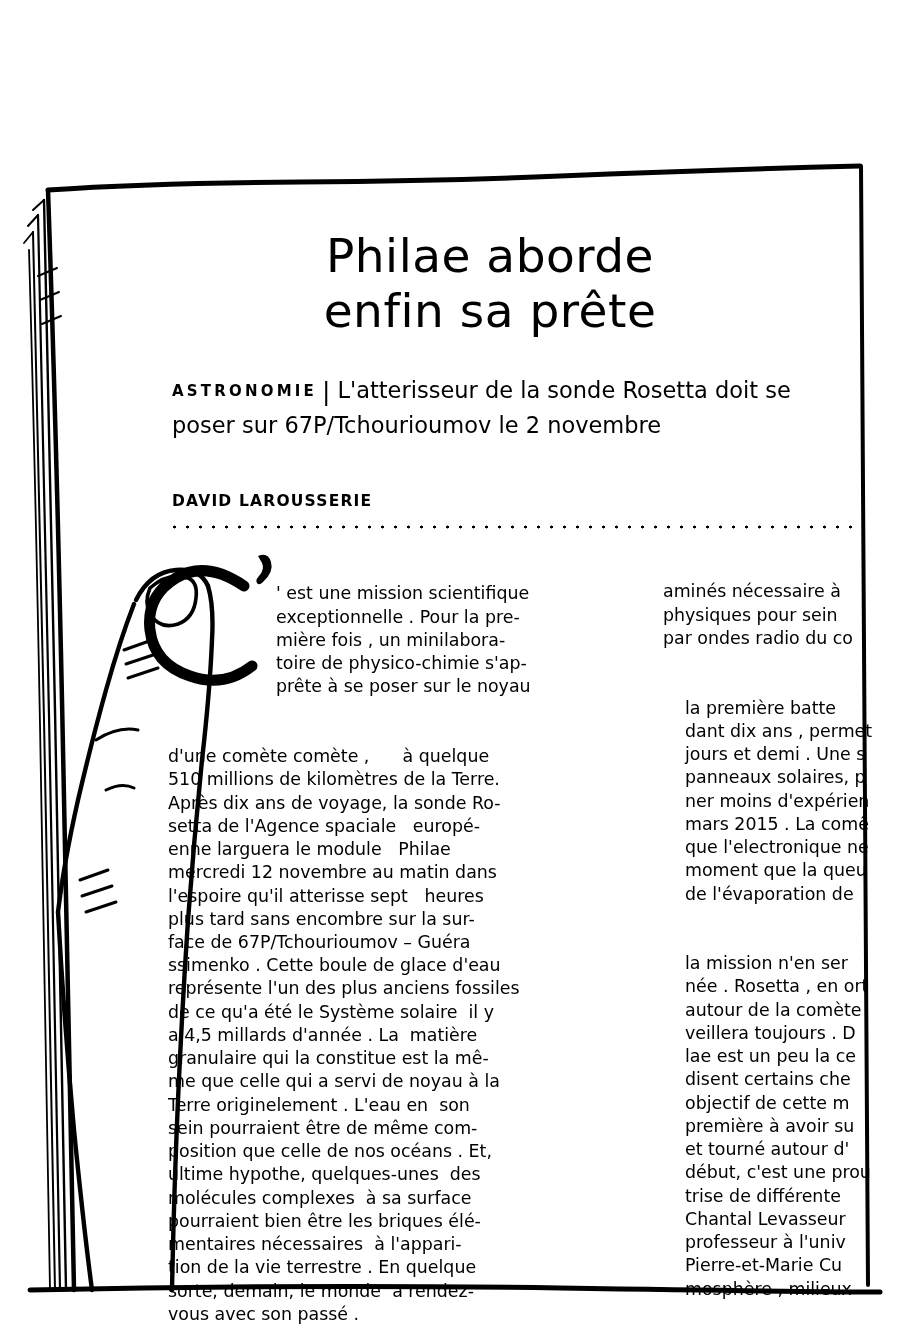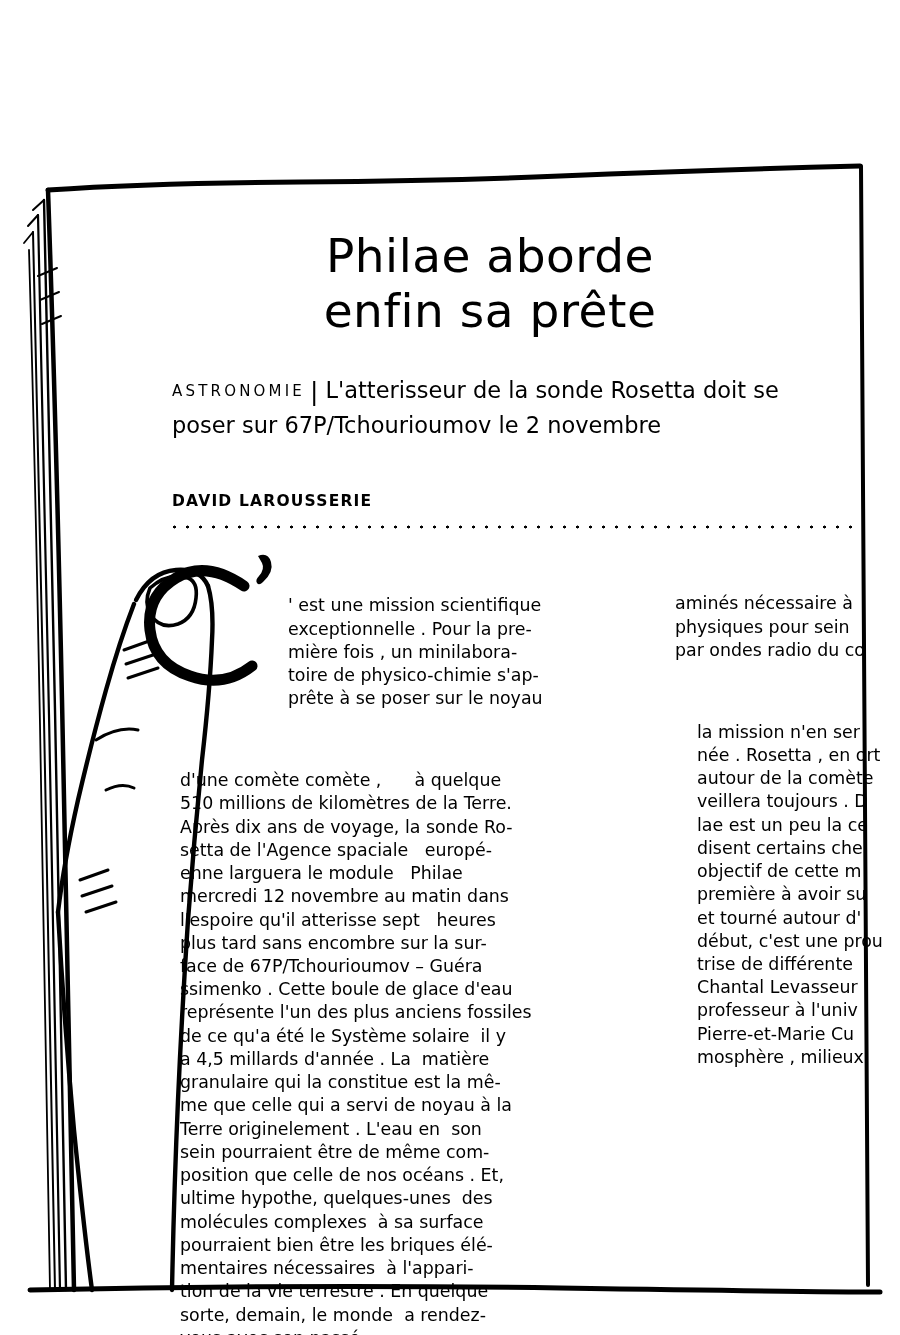"ASTRONOMIE" .kicker { font-weight: 400 -> 700 }
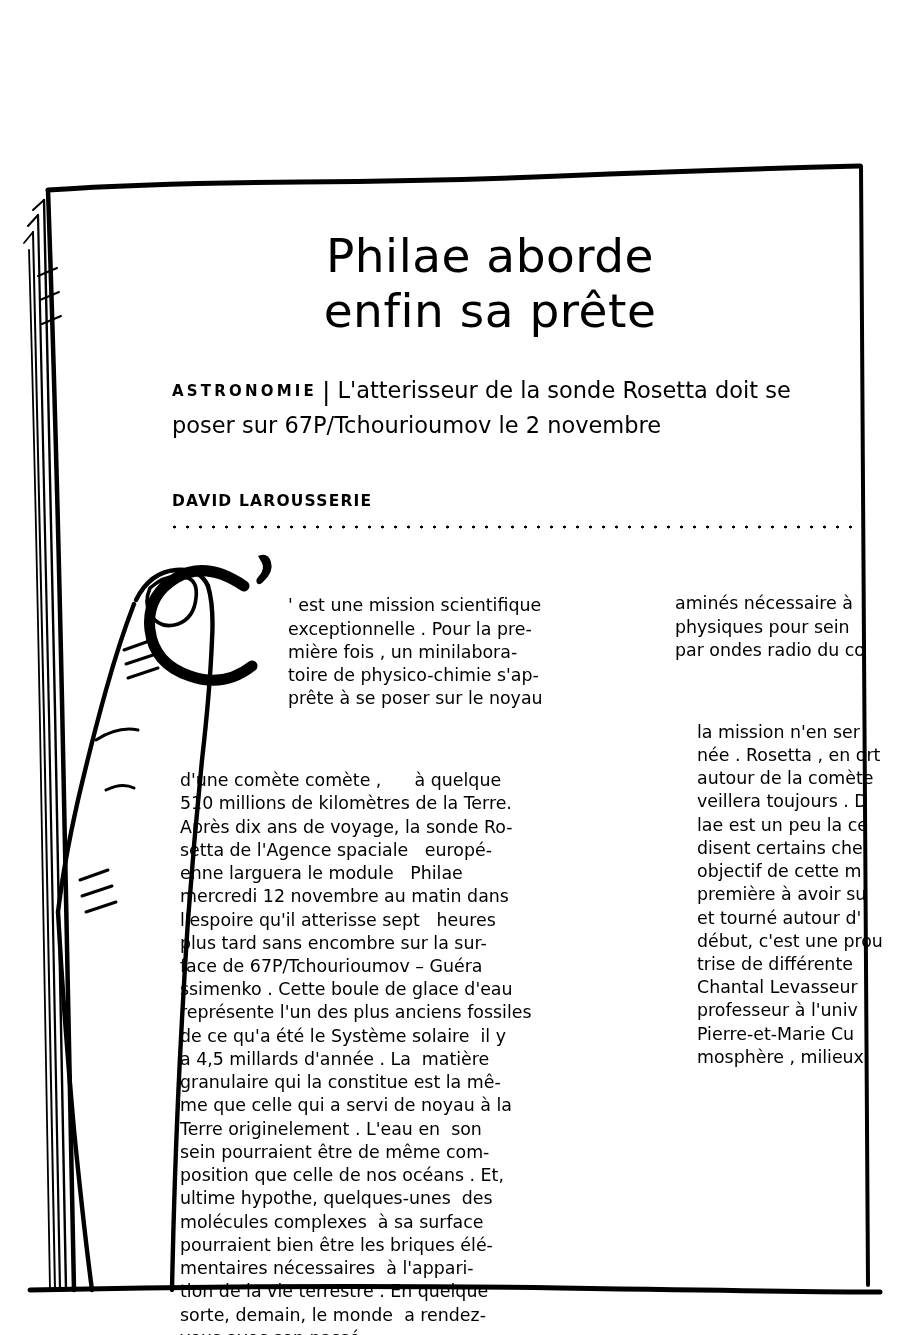"' est une mission scientifique" .col .para { margin: 12px -> 0 }
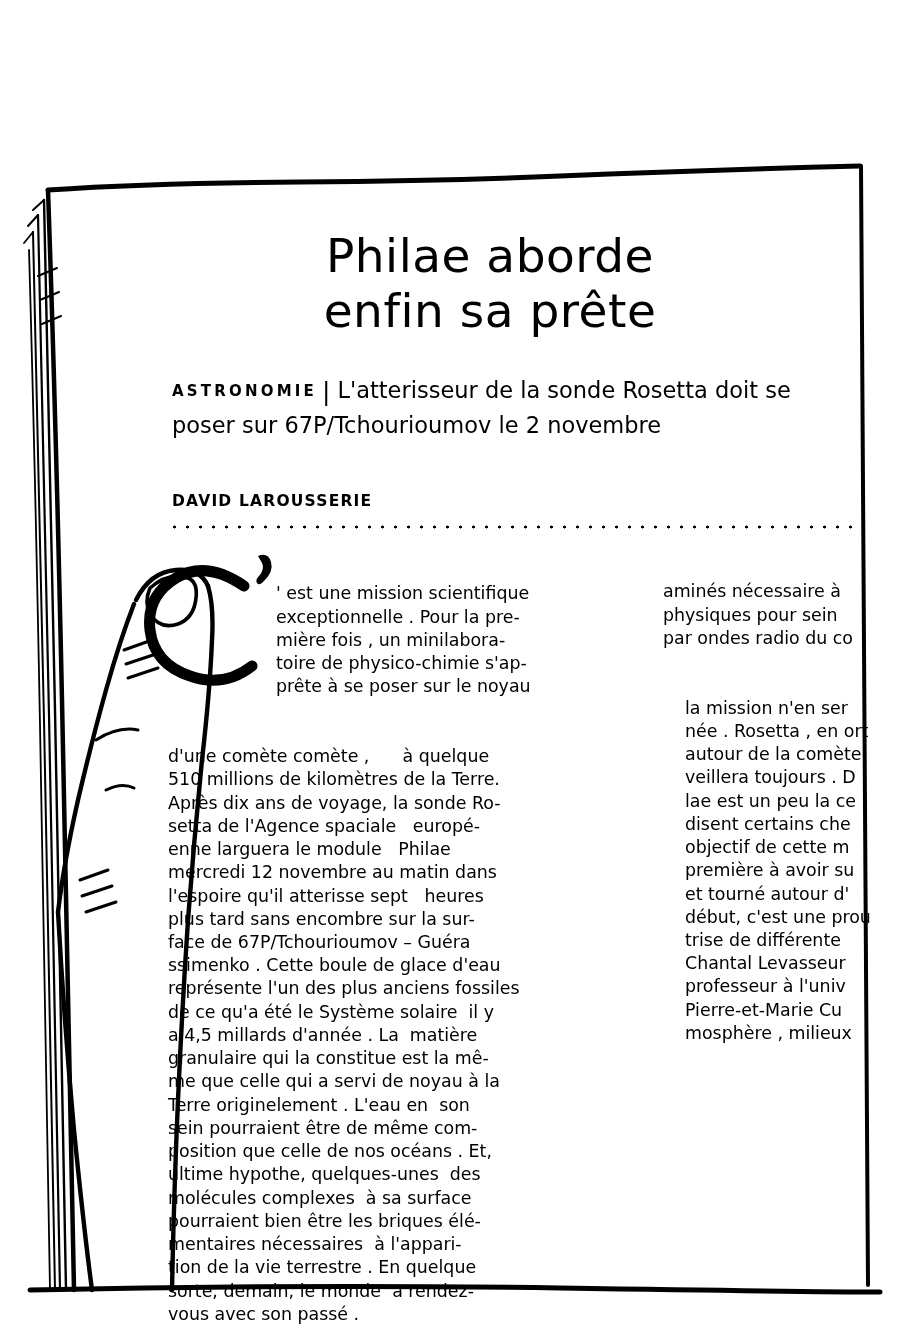"la première batte" p.para { html: none -> <p>la première batte dant dix ans , permet jours et demi . Une s panneaux solaires, p ner moins d'expérien mars 2015 . La comê que l'electronique ne moment que la queu de l'évaporation de</p> }
